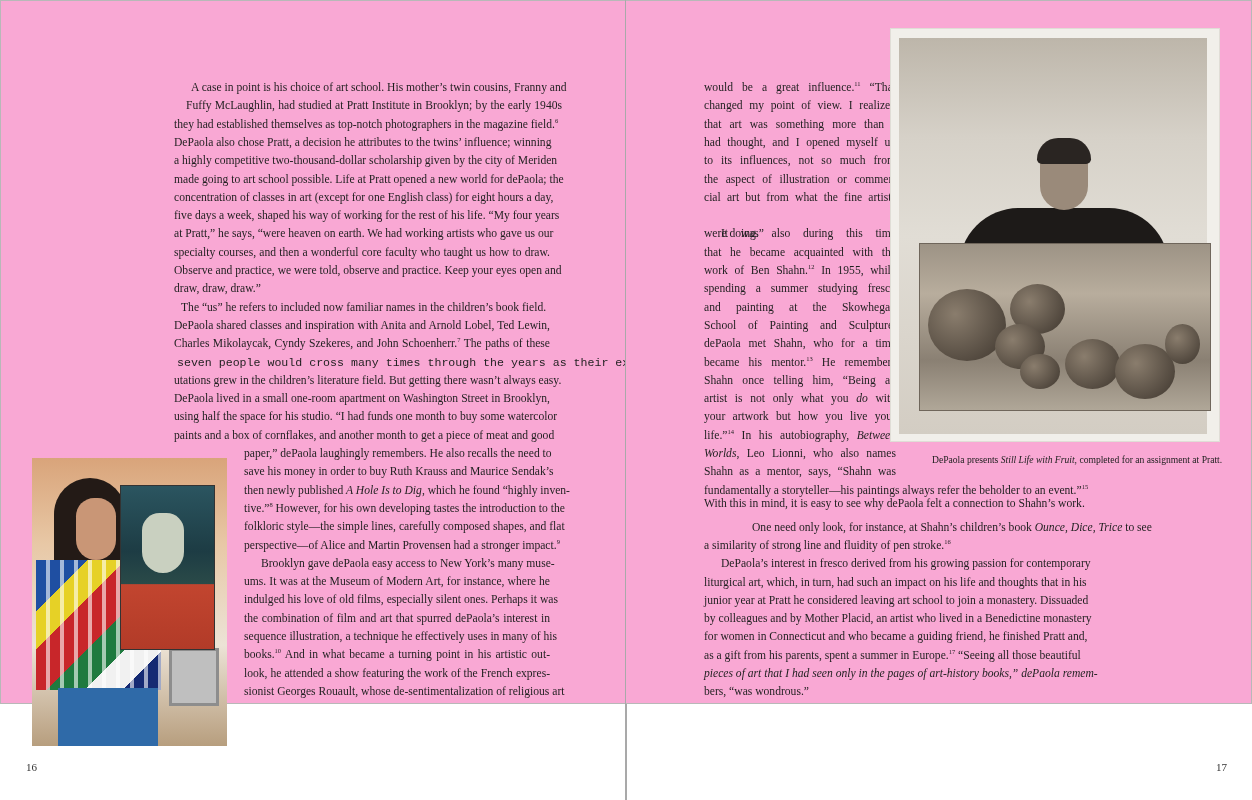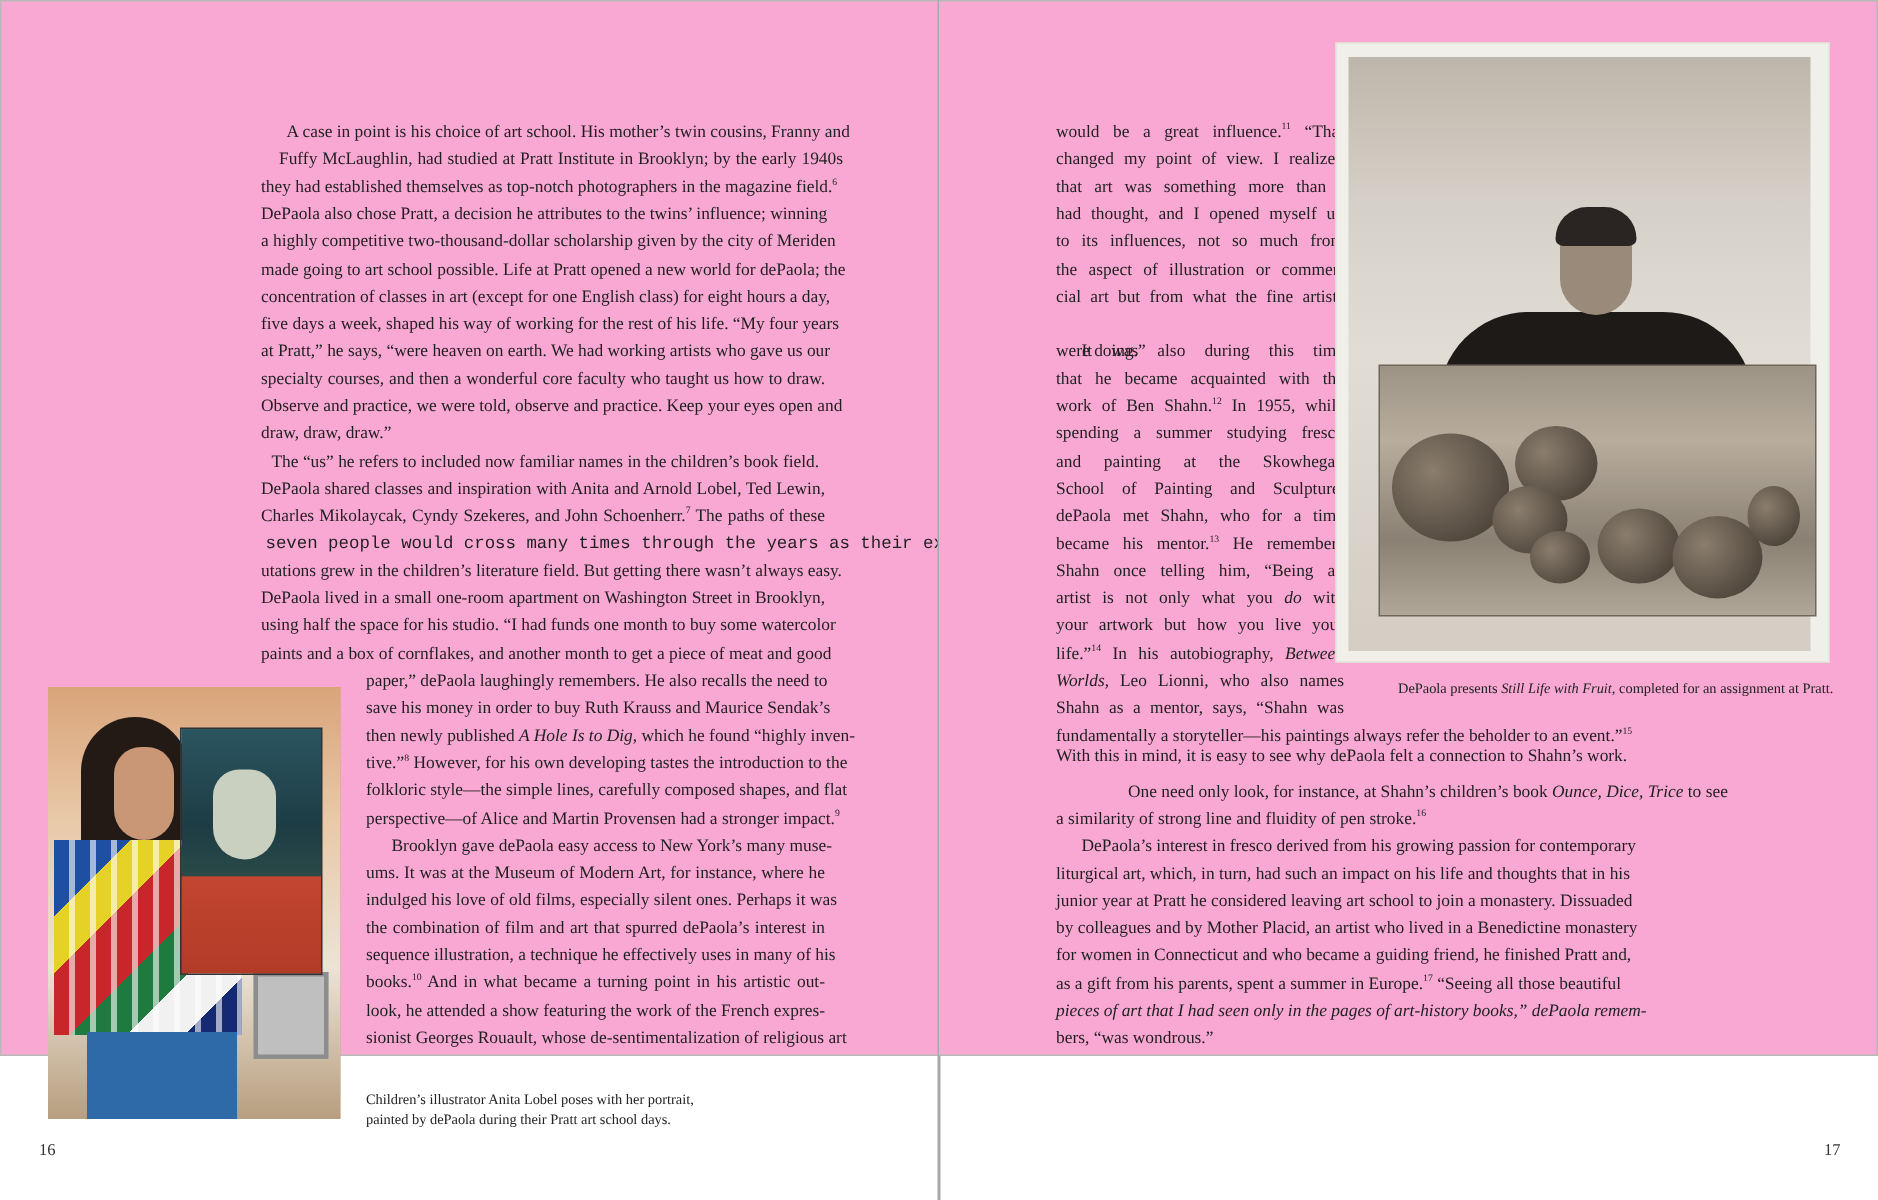"Children’s illustrator Anita Lobel poses" div.caption { html: <div> <div>Children’s illustrator Anita Lobel poses with her portrait,</div> <div>painted by dePaola during their Pratt art school days.</div> </div> -> none }
